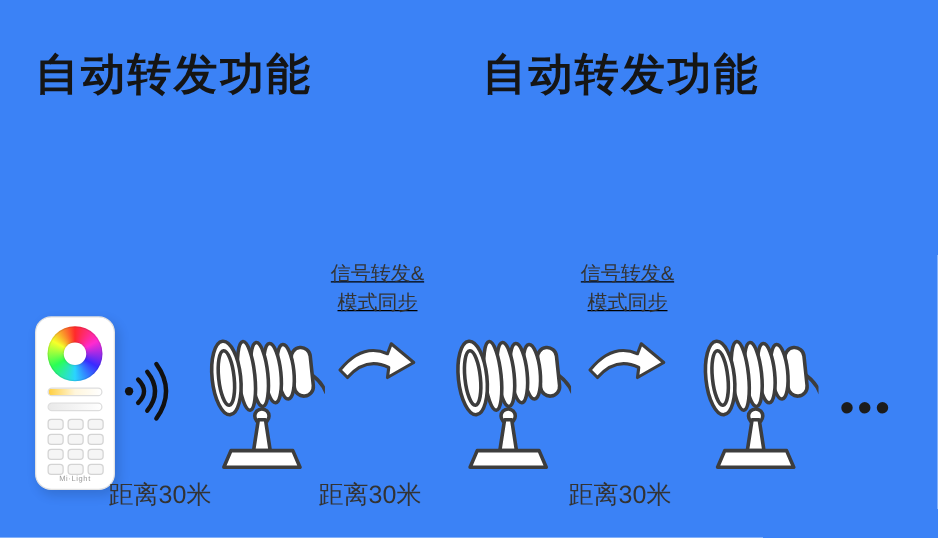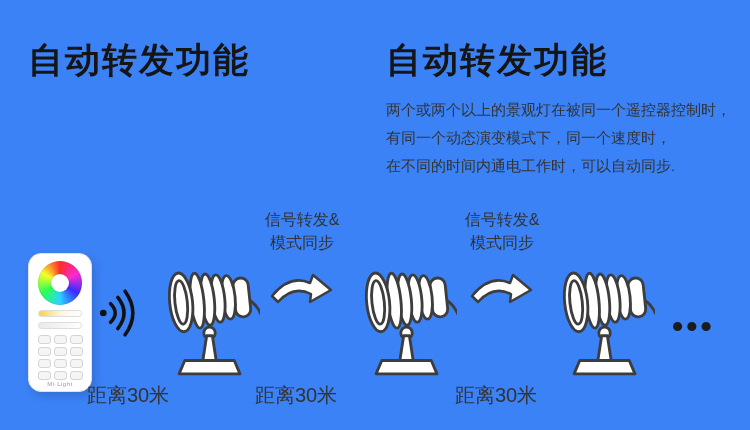"两个或两个以上的景观灯在被同一个遥控器控制时，" div.body-text { html: <div> <div>两个或两个以上的景观灯在被同一个遥控器控制时，</div> <div>有同一个动态演变模式下，同一个速度时，</div> <div>在不同的时间内通电工作时，可以自动同步.</div> </div> -> none }
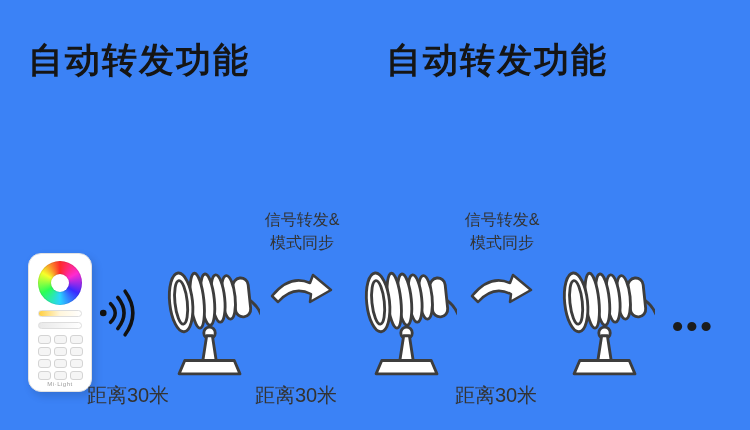"信号转发&" .relay-group { text-decoration: none -> underline }
